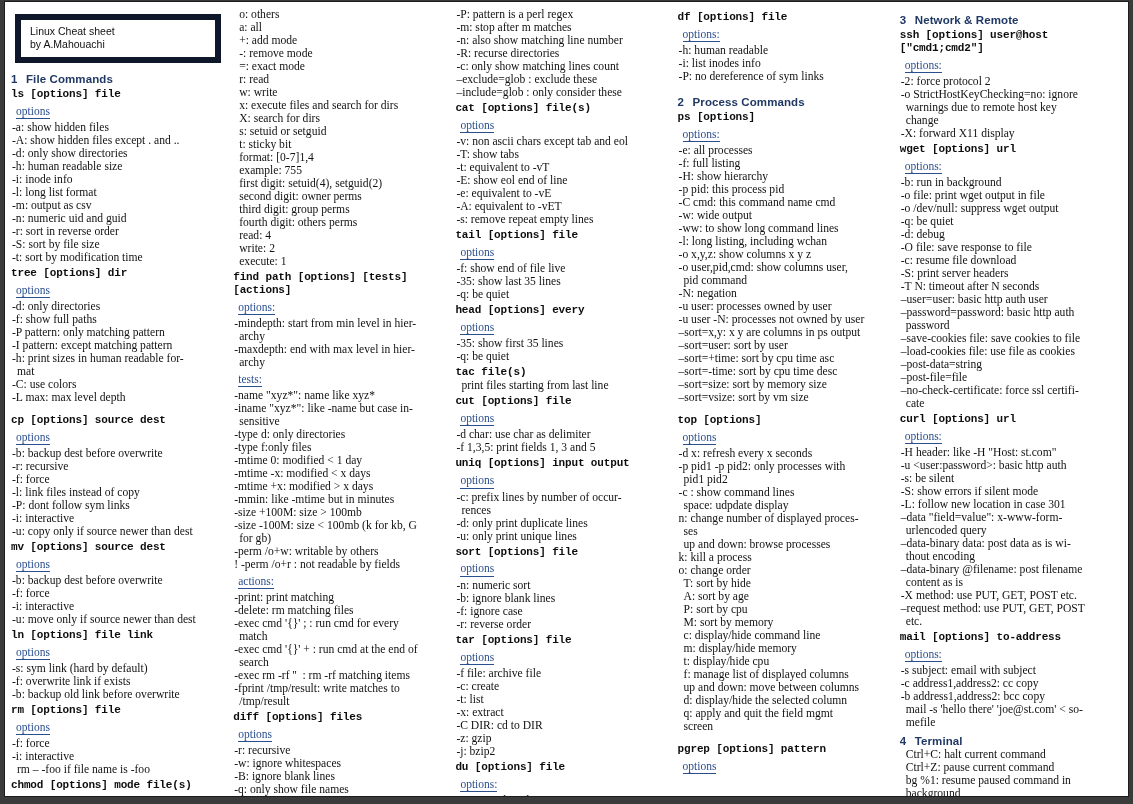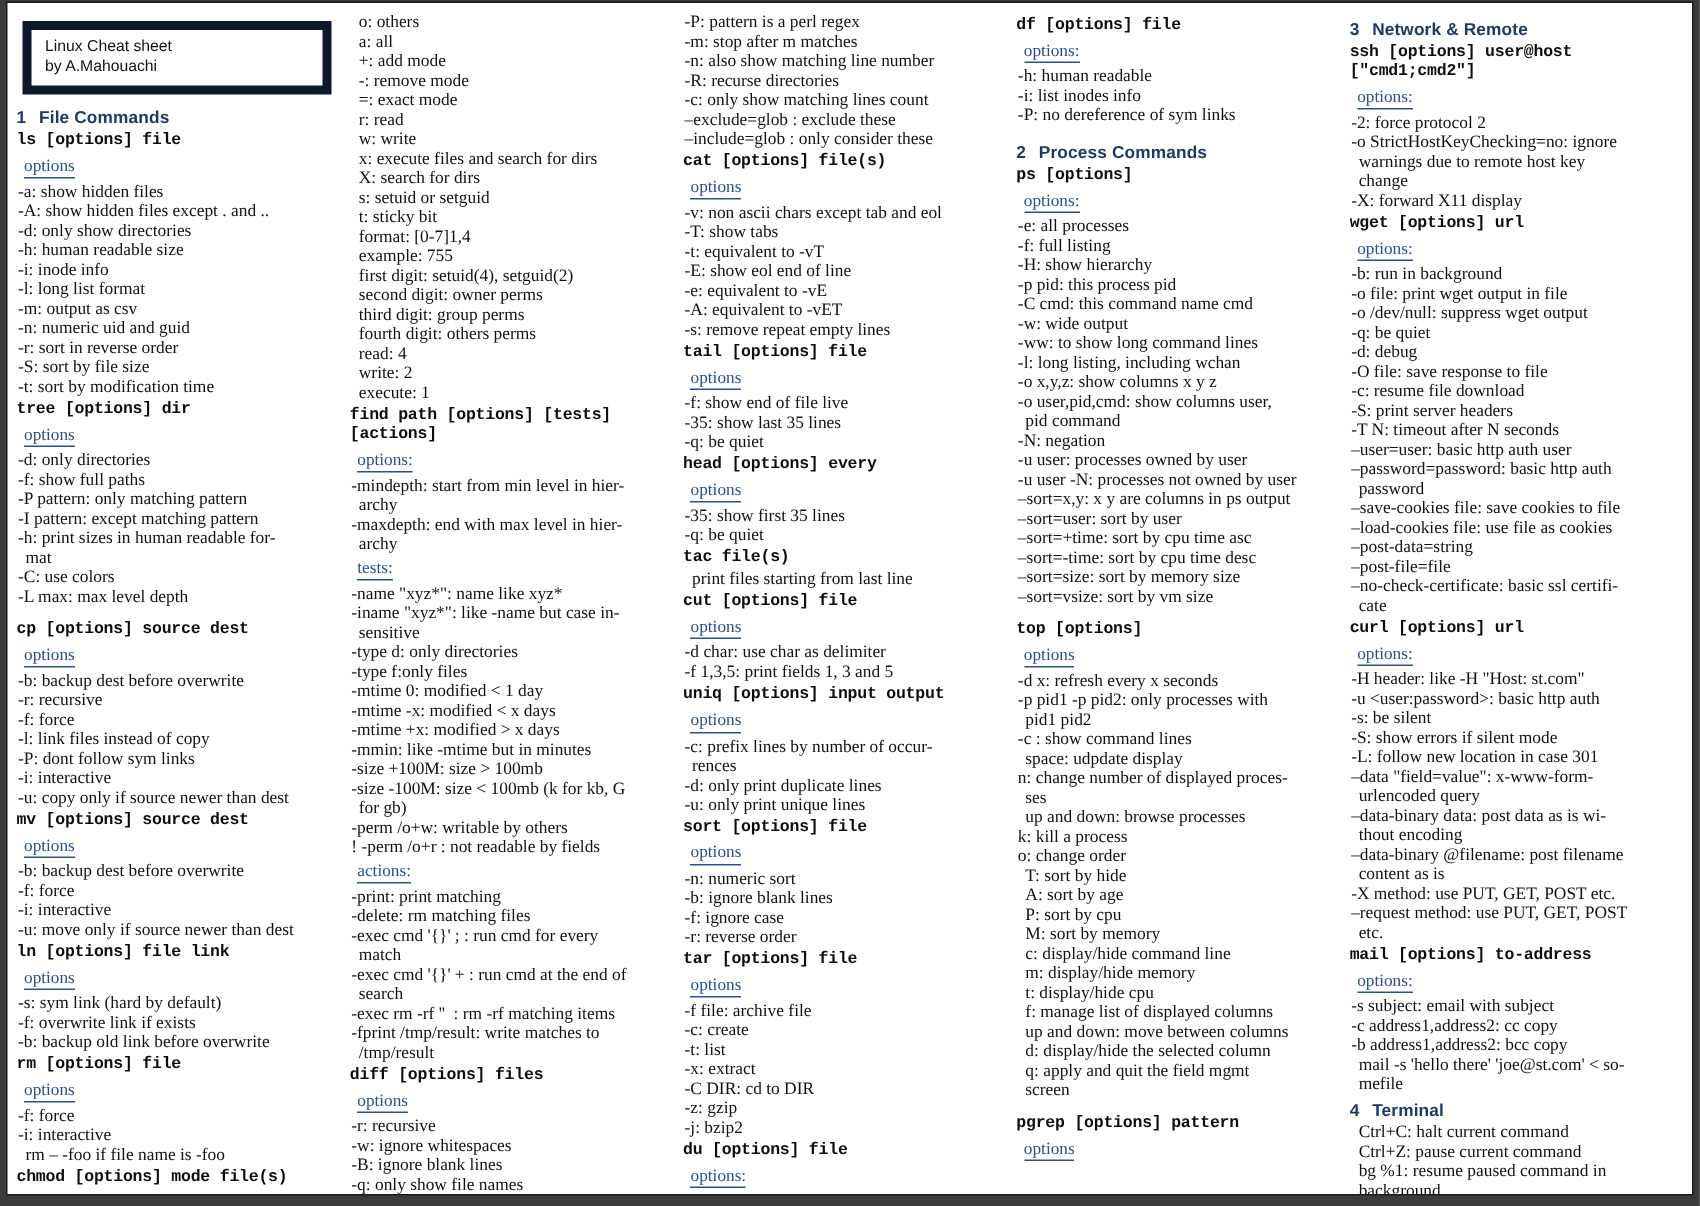"–no-check-certificate: basic ssl" div.itm { text: basic -> force }
